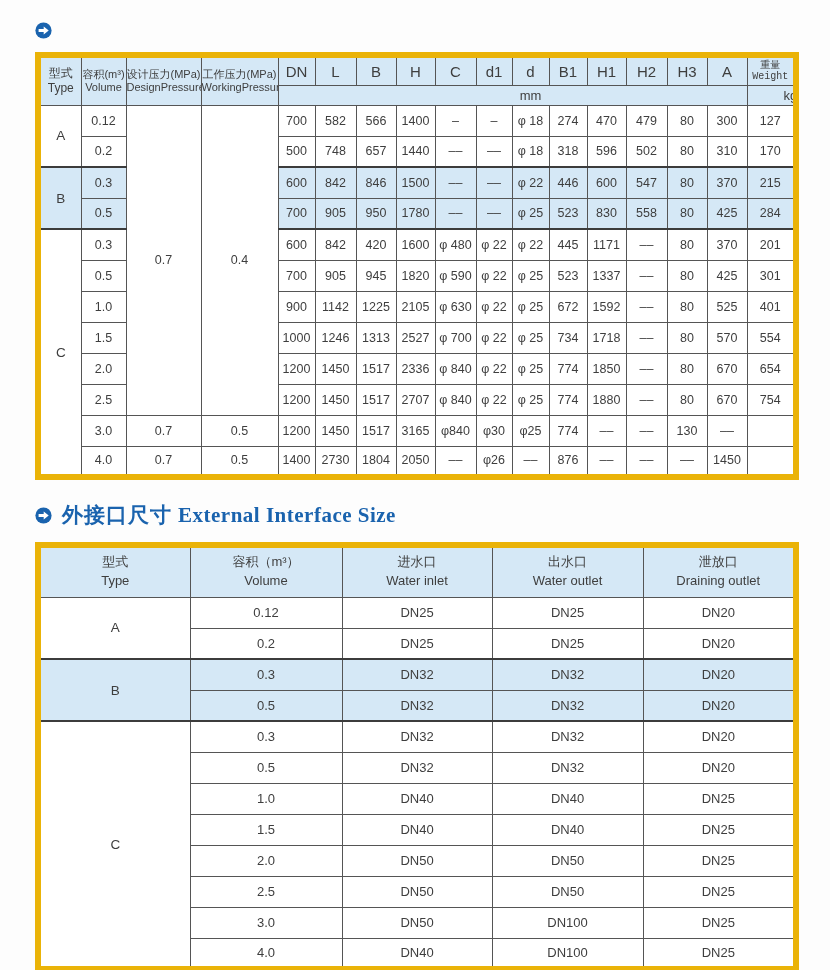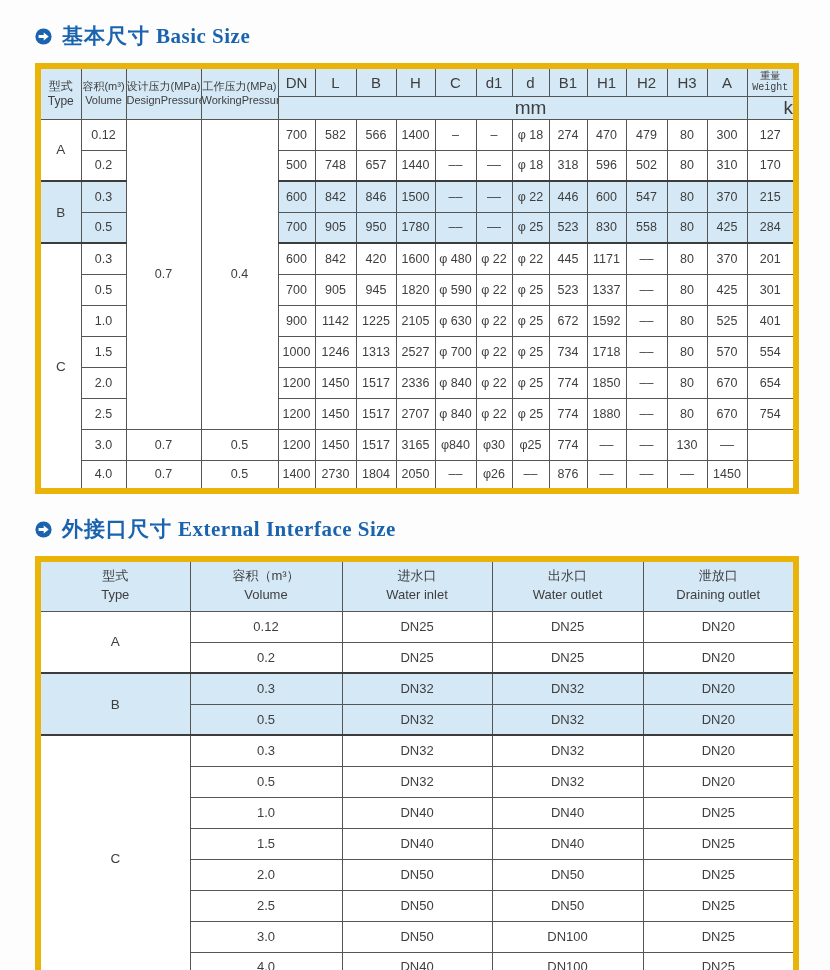"基本尺寸 Basic Size" div.title-text { html: <div> <span>基本尺寸</span><span>Basic Size</span> </div> -> none }
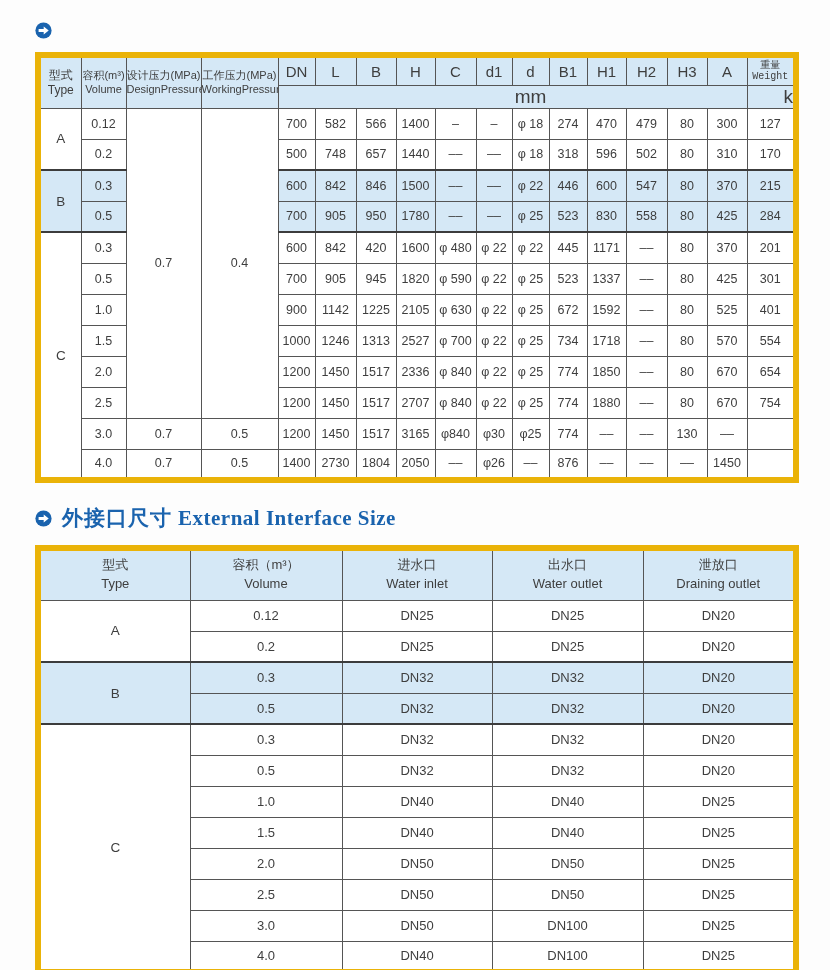"mm" #basic-table .unit-cell { font-size: 19px -> 13px }
